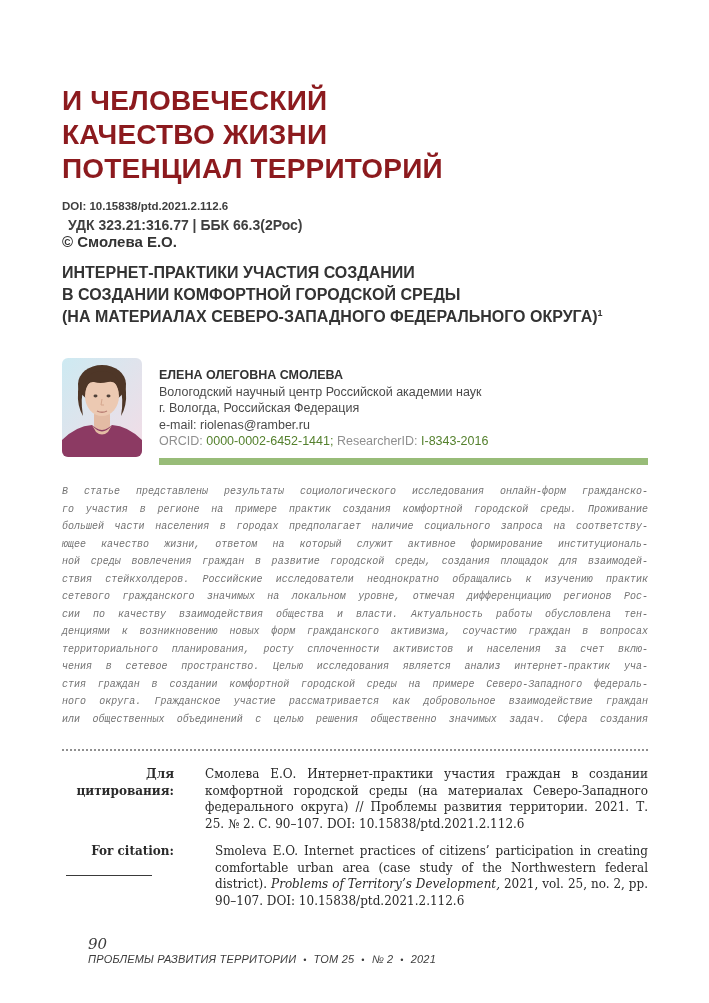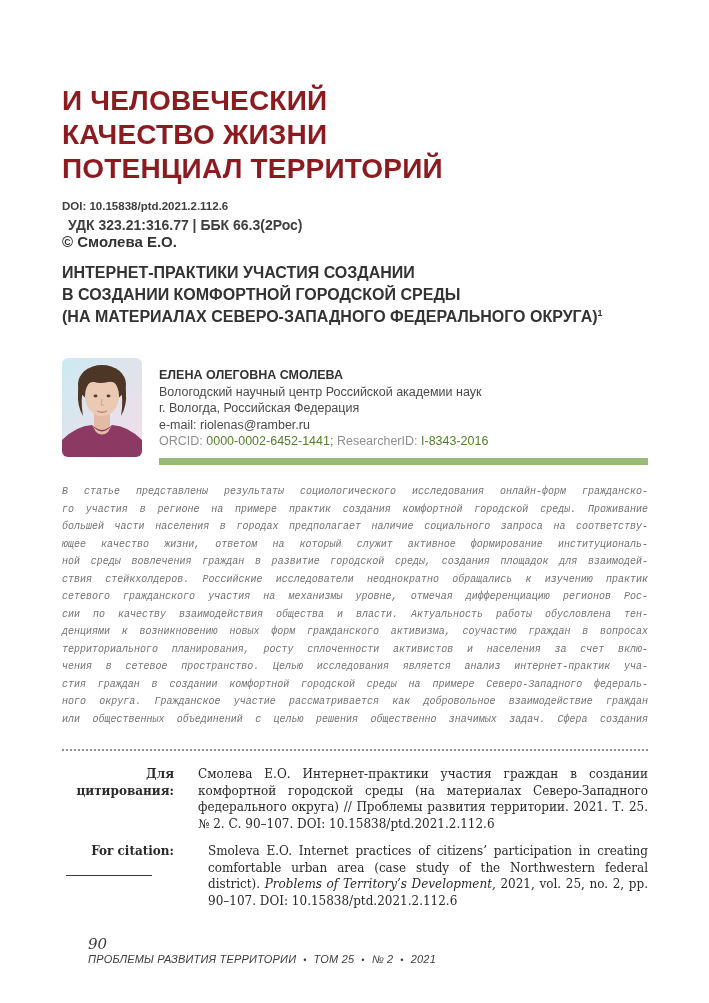"сетевого гражданского участия на" div.abs-line { text: участия на механизмы -> значимых на локальном }
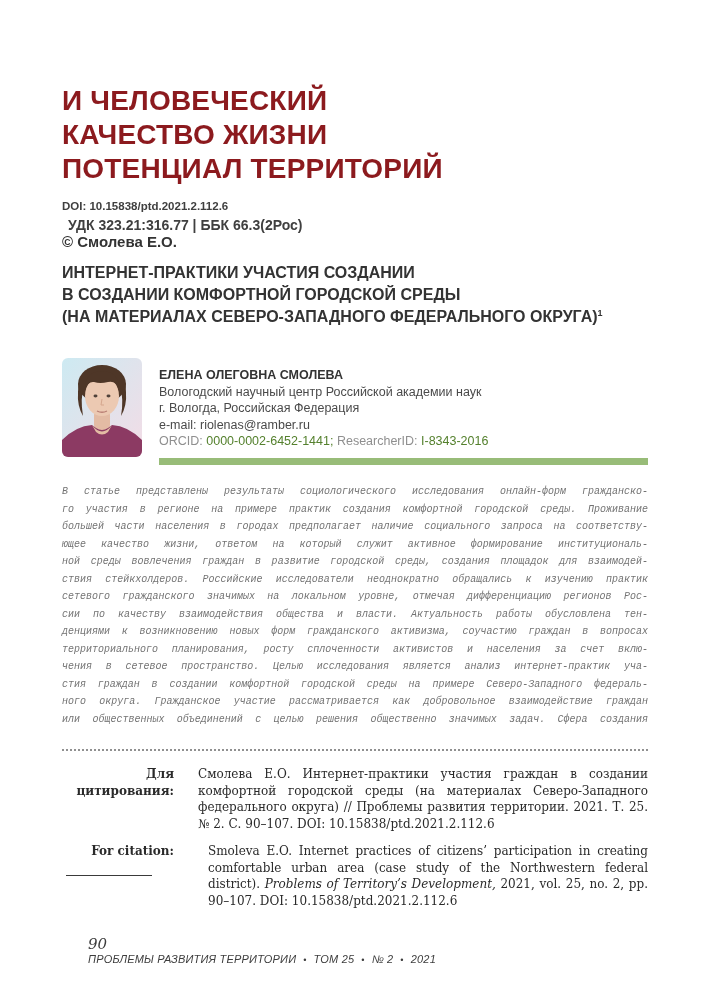"Смолева Е.О. Интернет-практики участия" .cite-text { margin-left: 24px -> 31px }
